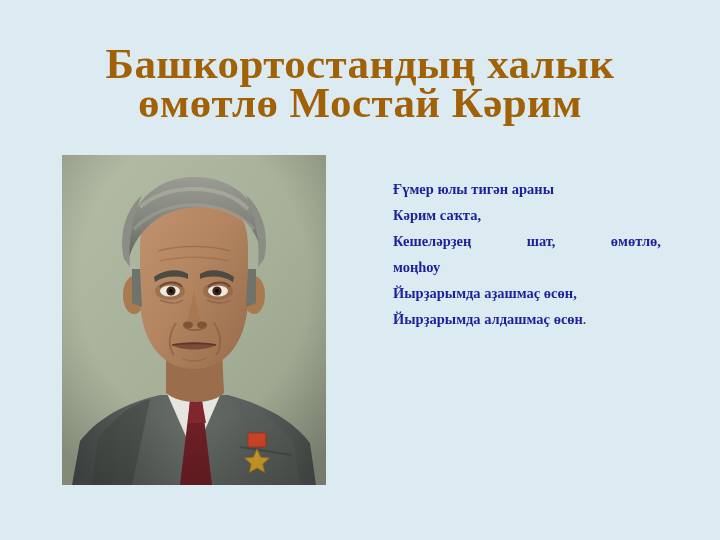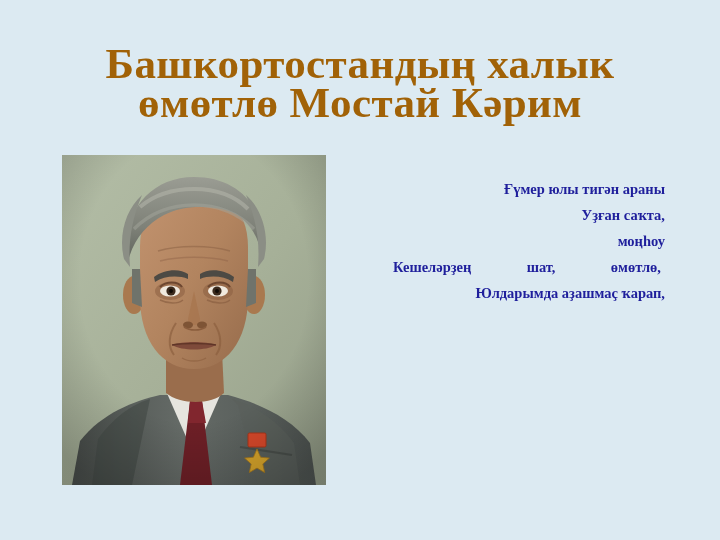"Ғүмер юлы тигән араны" #poem-block { text-align: right -> none }
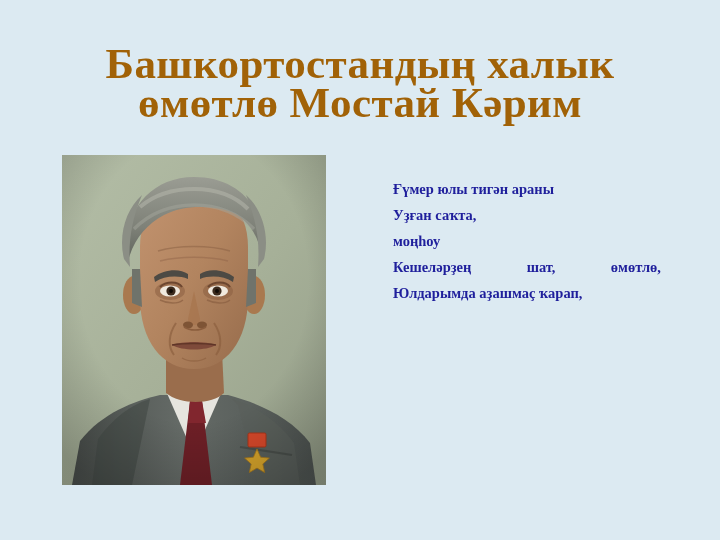"Уҙған саҡта," span.poem-line { text: Уҙған -> Кәрим }
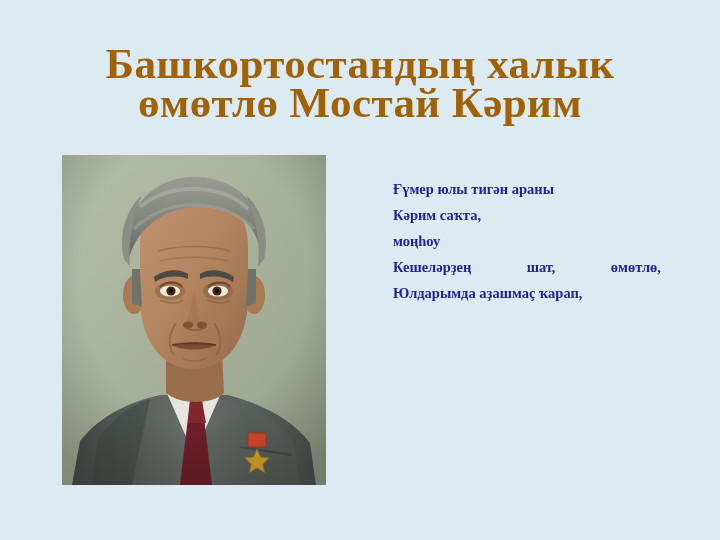"моңһоу" span.poem-line { order: before "Кешеләрҙең" -> after "Кешеләрҙең" }
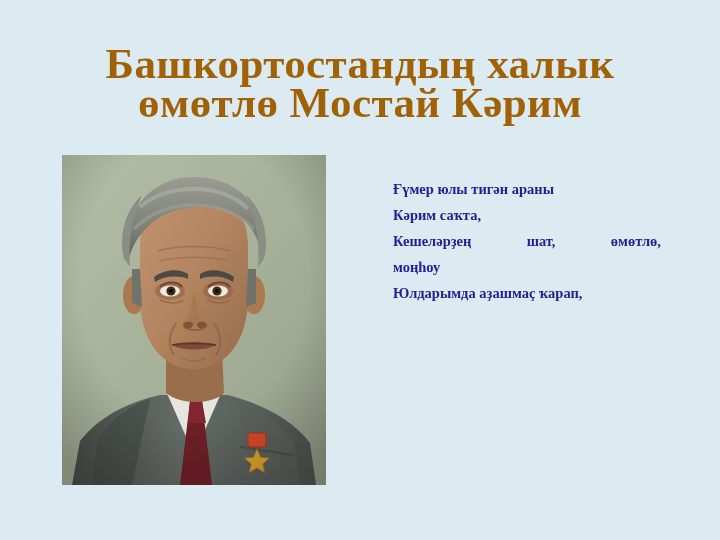"Юлдарымда аҙашмаҫ ҡарап," span.poem-line { text: Юлдарымда аҙашмаҫ ҡарап -> Йырҙарымда аҙашмаҫ өсөн }
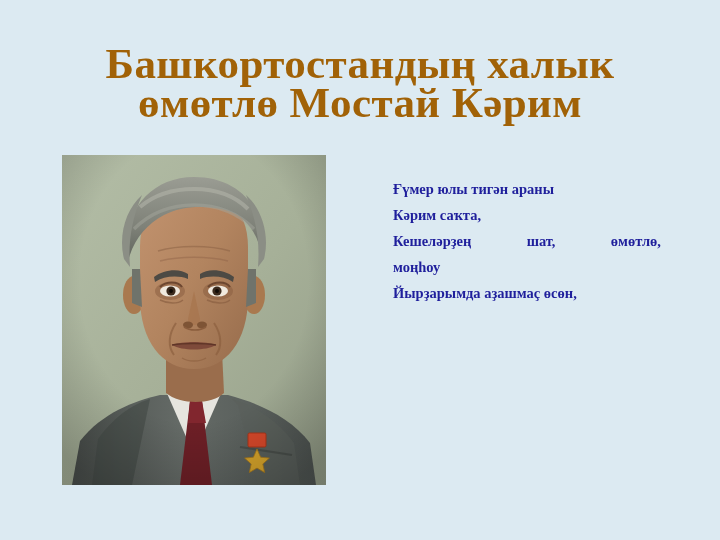"Йырҙарымда алдашмаҫ өсөн." span.poem-line { html: none -> <span><span>Йырҙарымда алдашмаҫ өсөн</span><span>.</span></span> }
